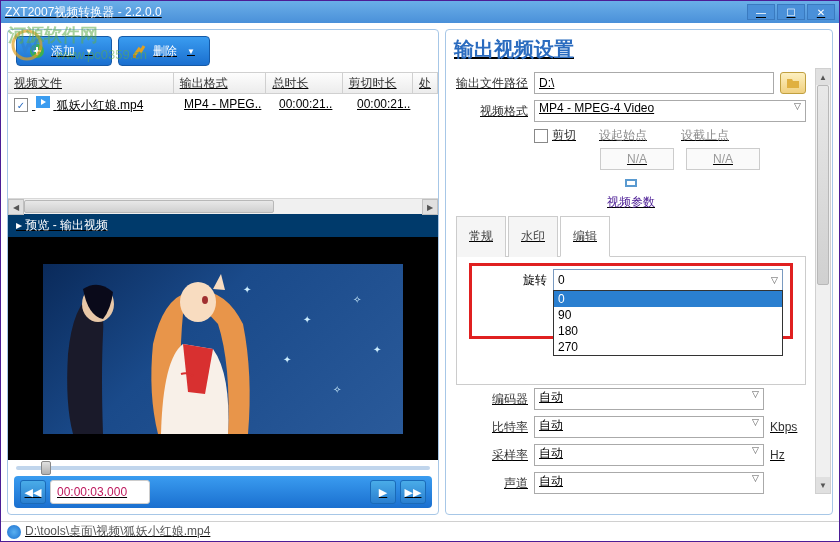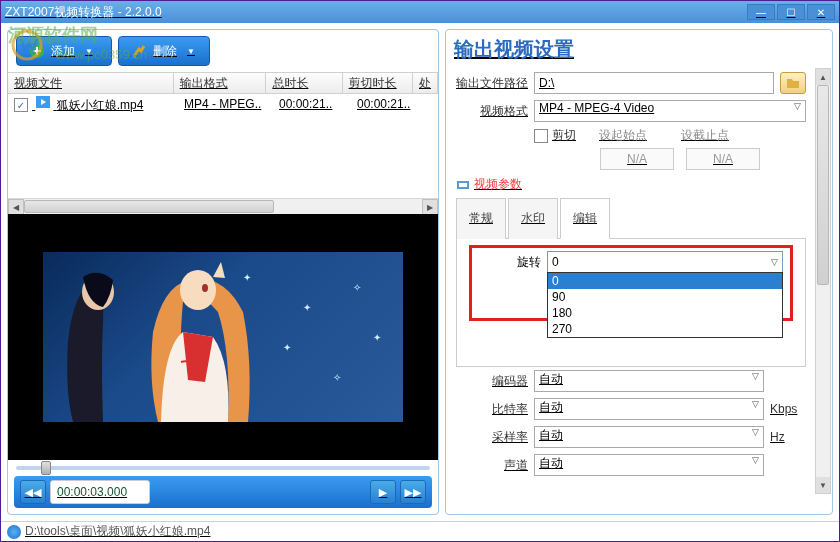"视频参数" .section-hdr { color: #ef4444 -> #4c1d95; flex-direction: none -> column }
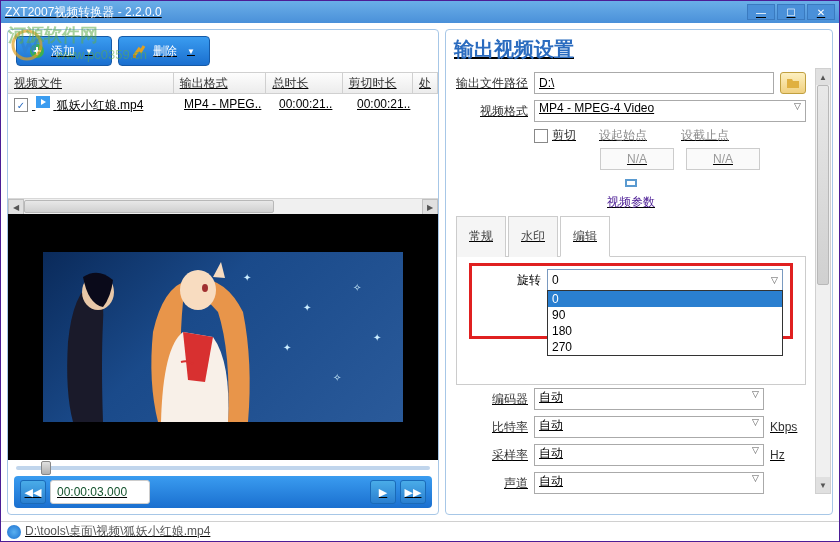"▸ 预览 - 输出视频" div.preview-head { html: none -> <div>▸ 预览 - 输出视频</div> }
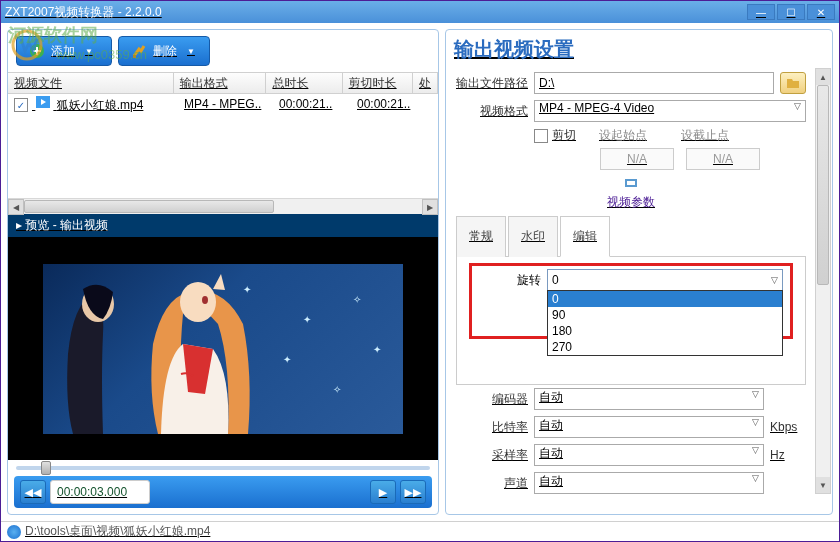"旋转" .rotate-row { left: 44px -> 50px }
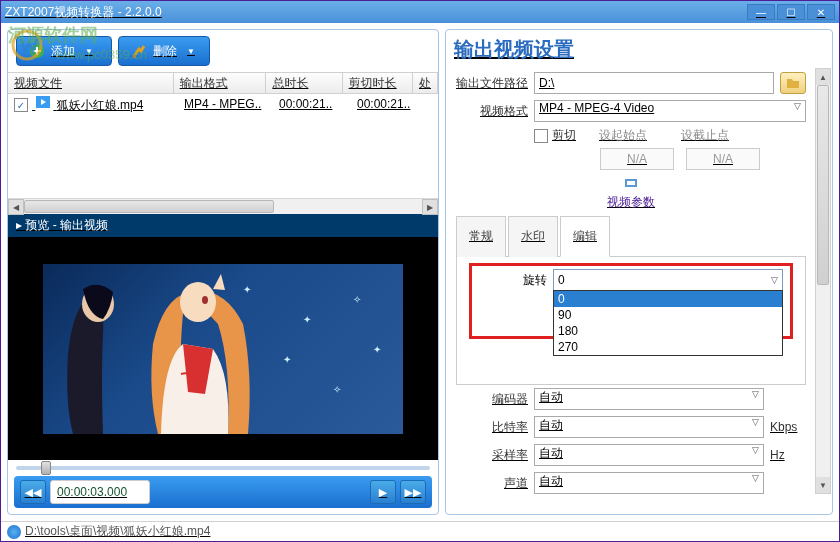"00:00:03.000" .timebox { color: #14532d -> #be185d }
